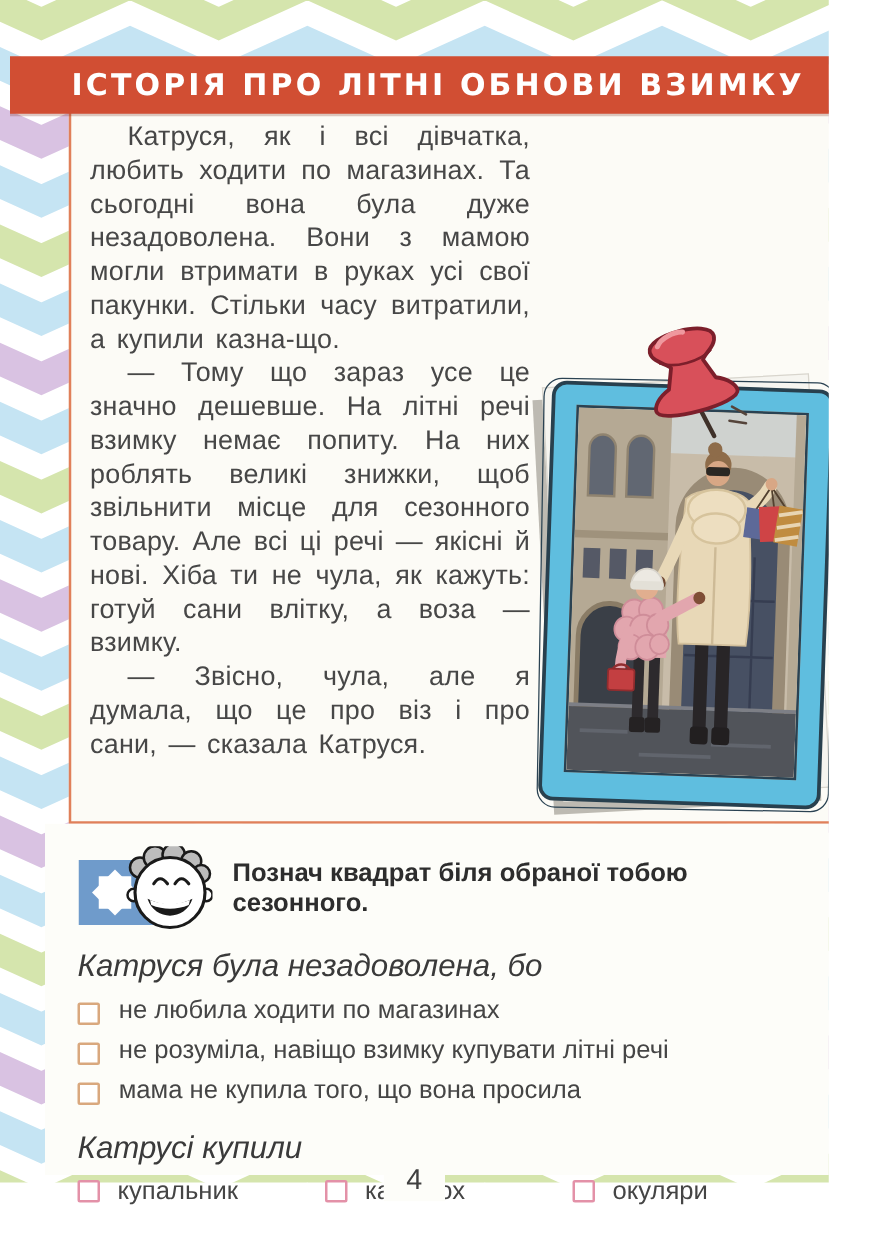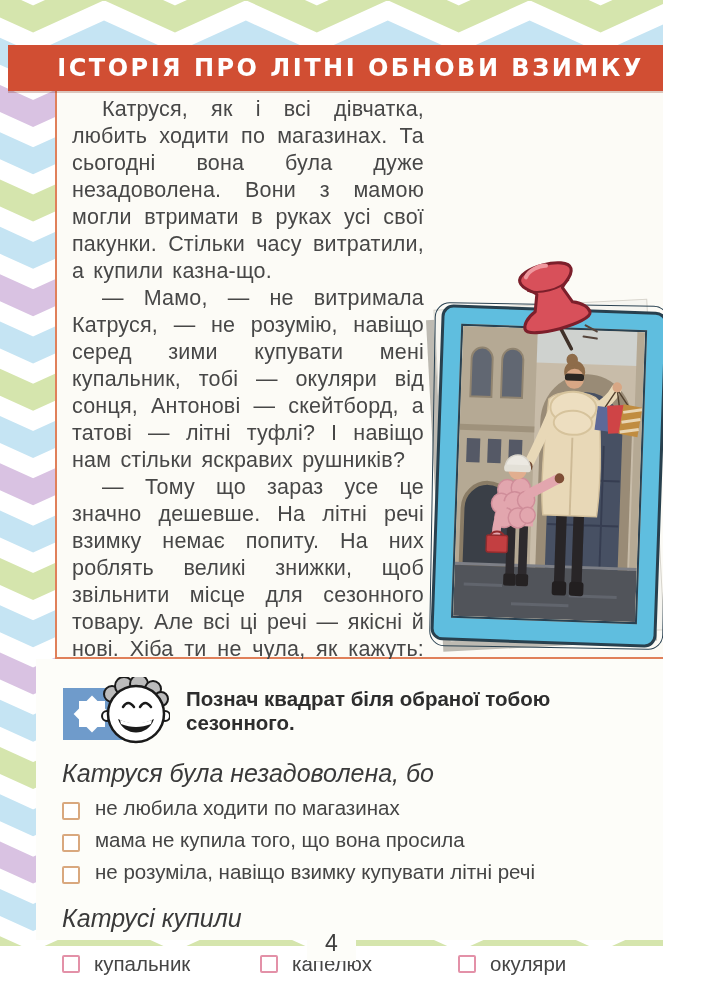"— Мамо, — не витримала" p { html: <p>— Мамо, — не витримала Катруся, — не розумію, навіщо серед зими купувати мені купальник, тобі — окуляри від сонця, Антонові — скейтборд, а татові — літні туфлі? І навіщо нам стільки яскравих рушників?</p> -> none }
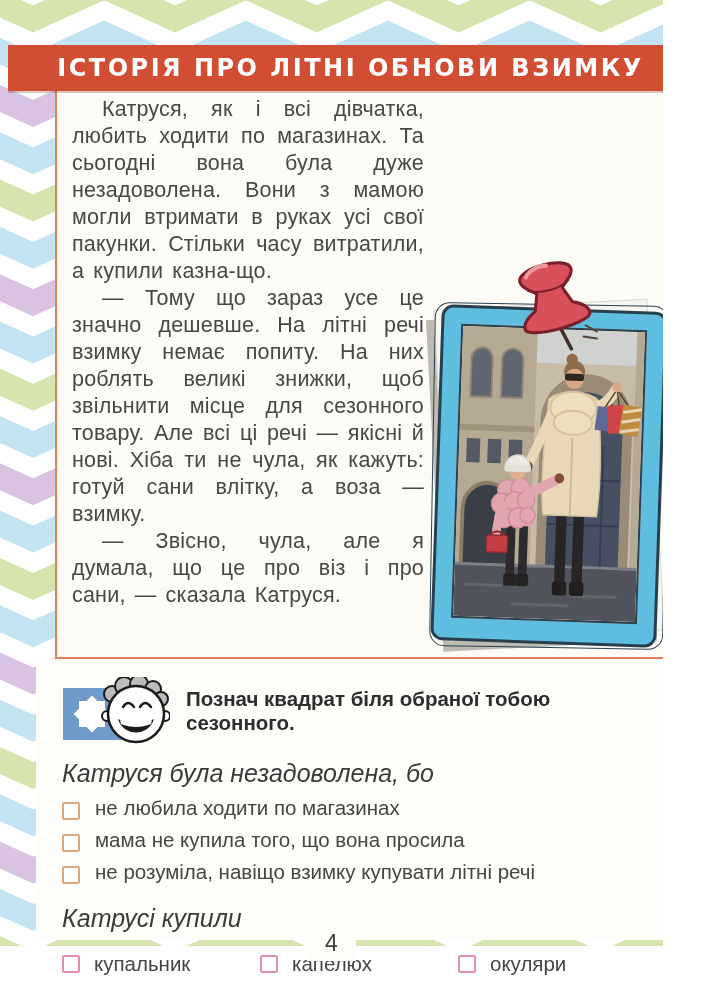"мама не купила того, що" div.opt { order: before "не розуміла, навіщо взимку купувати" -> after "не розуміла, навіщо взимку купувати" }
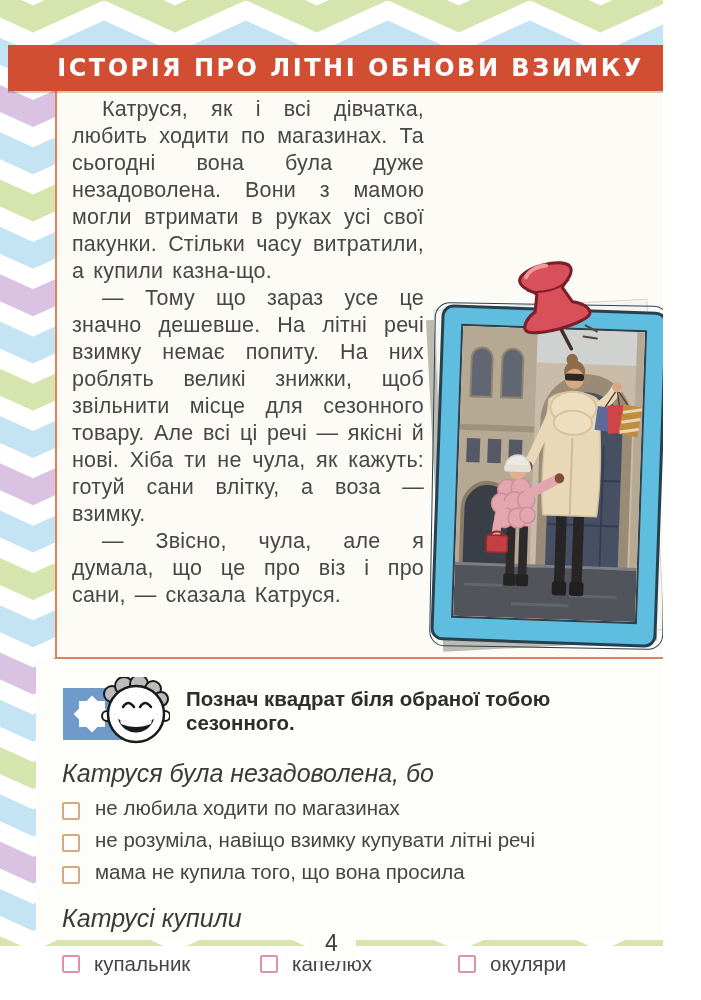"купальник" .h-opts { margin-top: 19px -> 8px }
